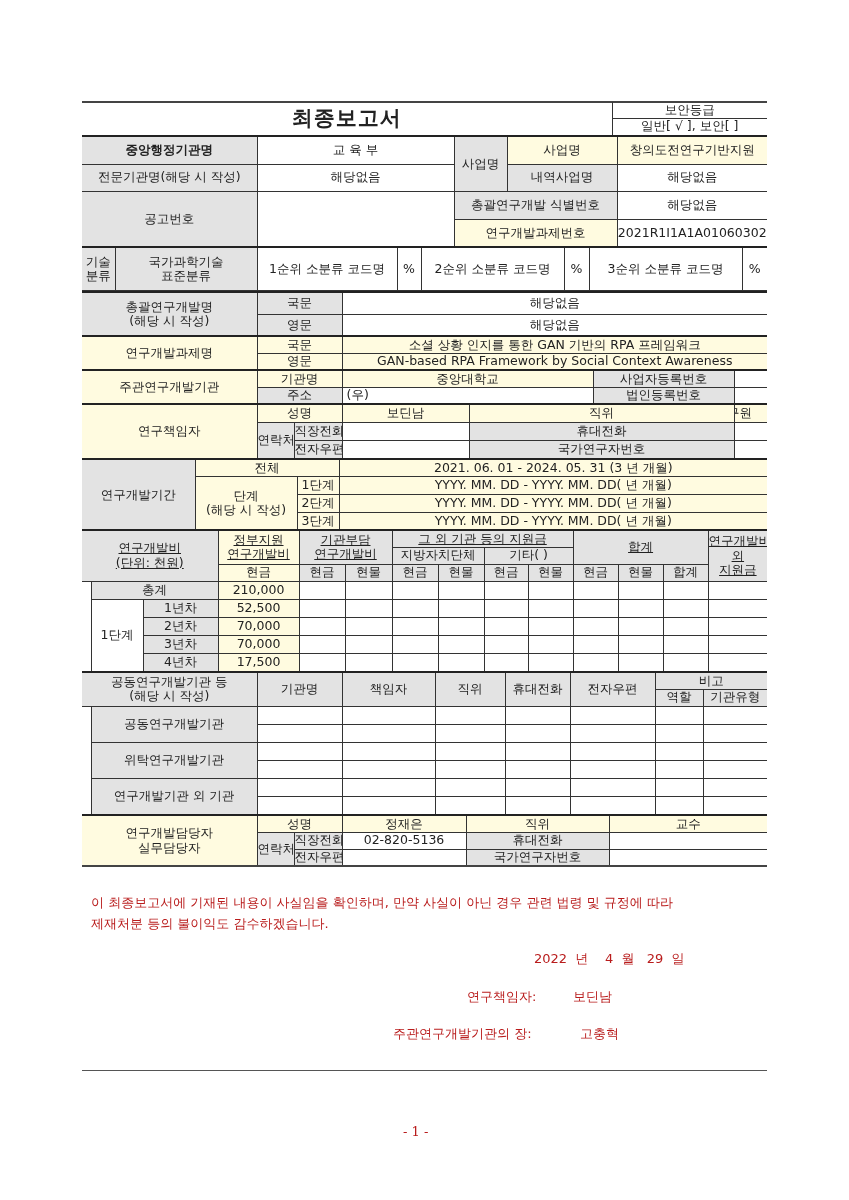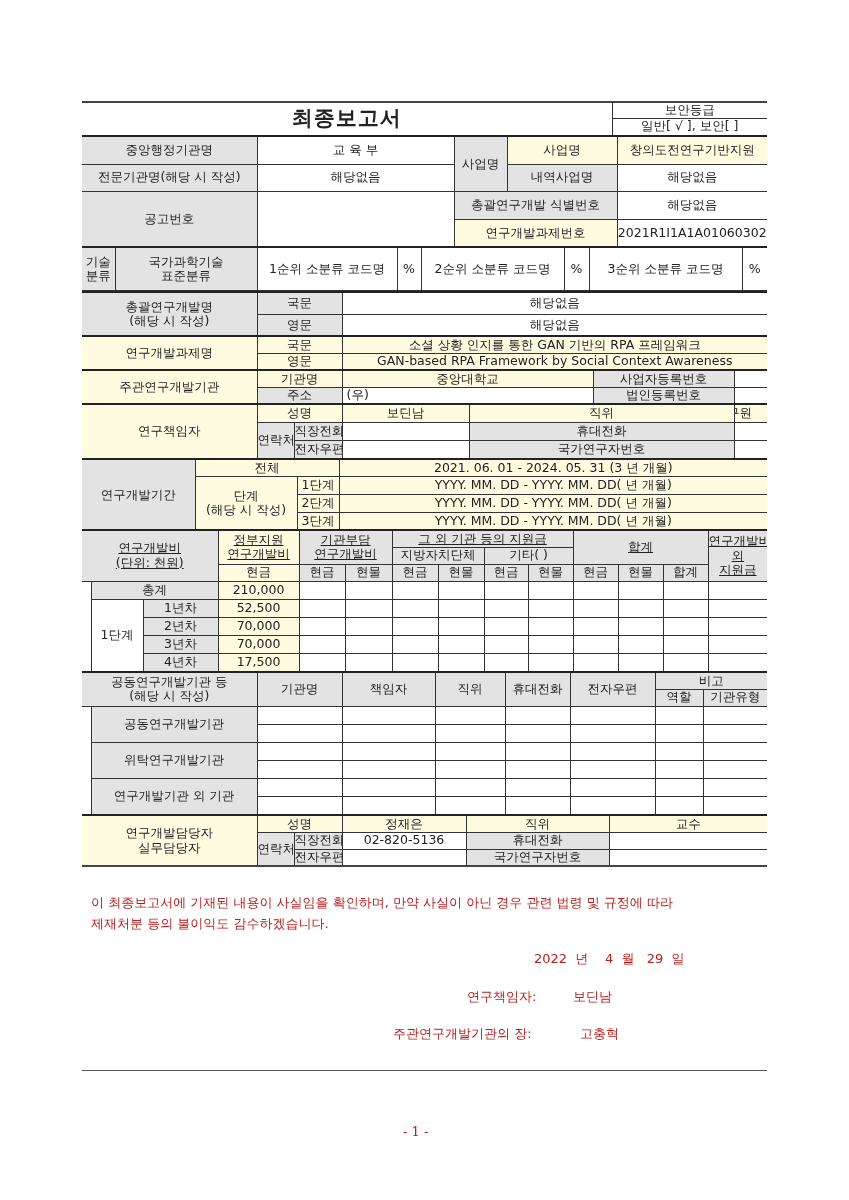"중앙행정기관명" td.g { font-weight: none -> bold }
